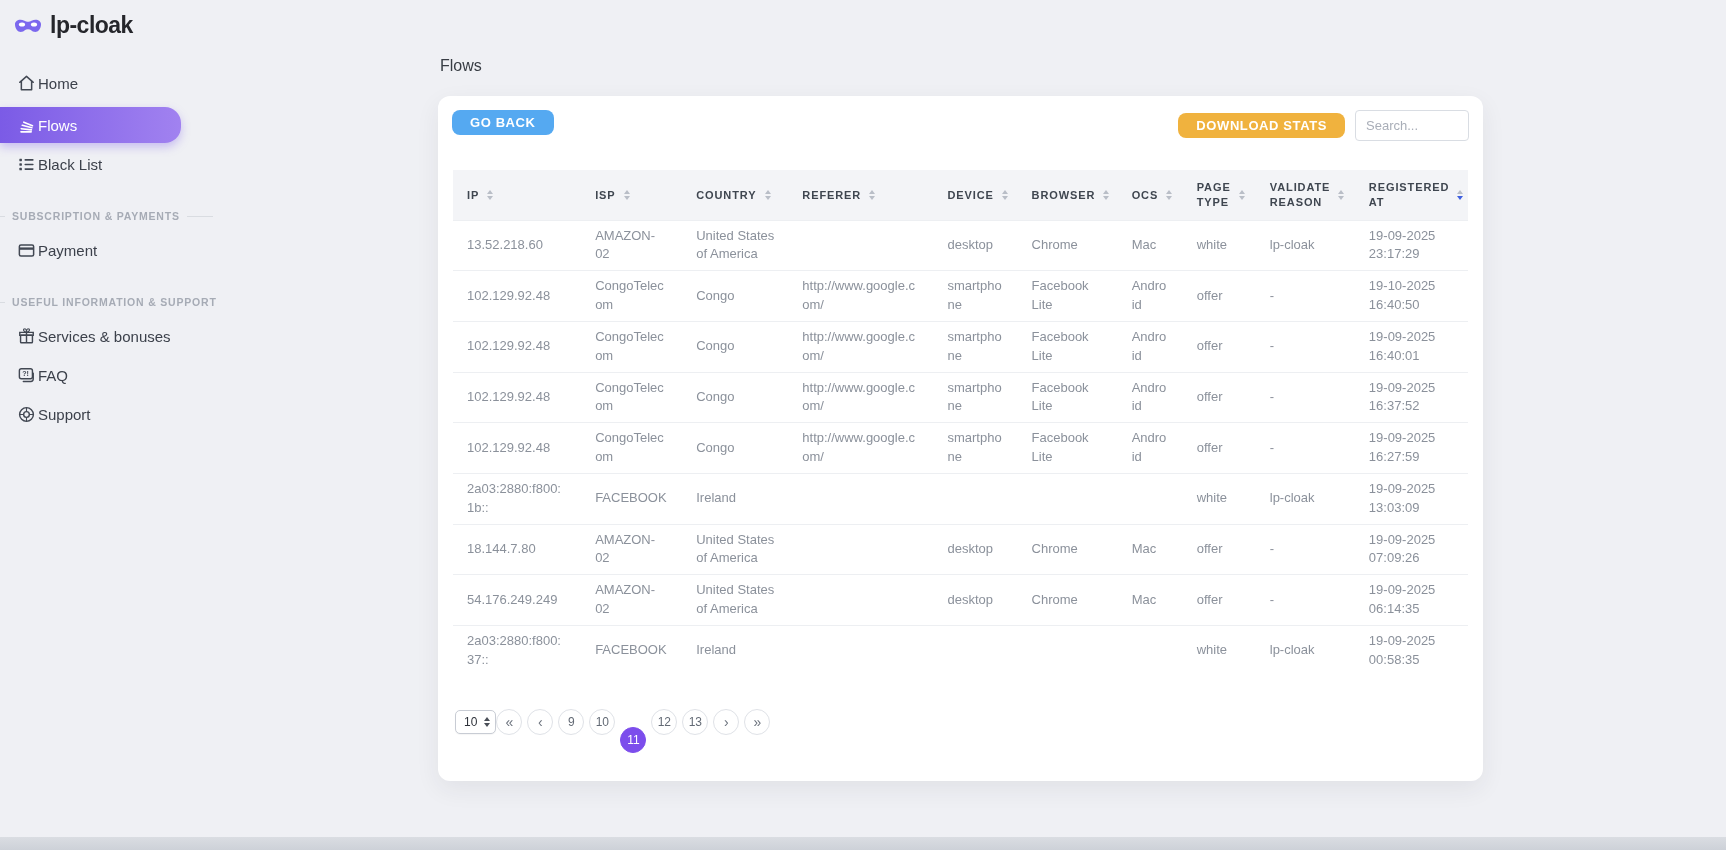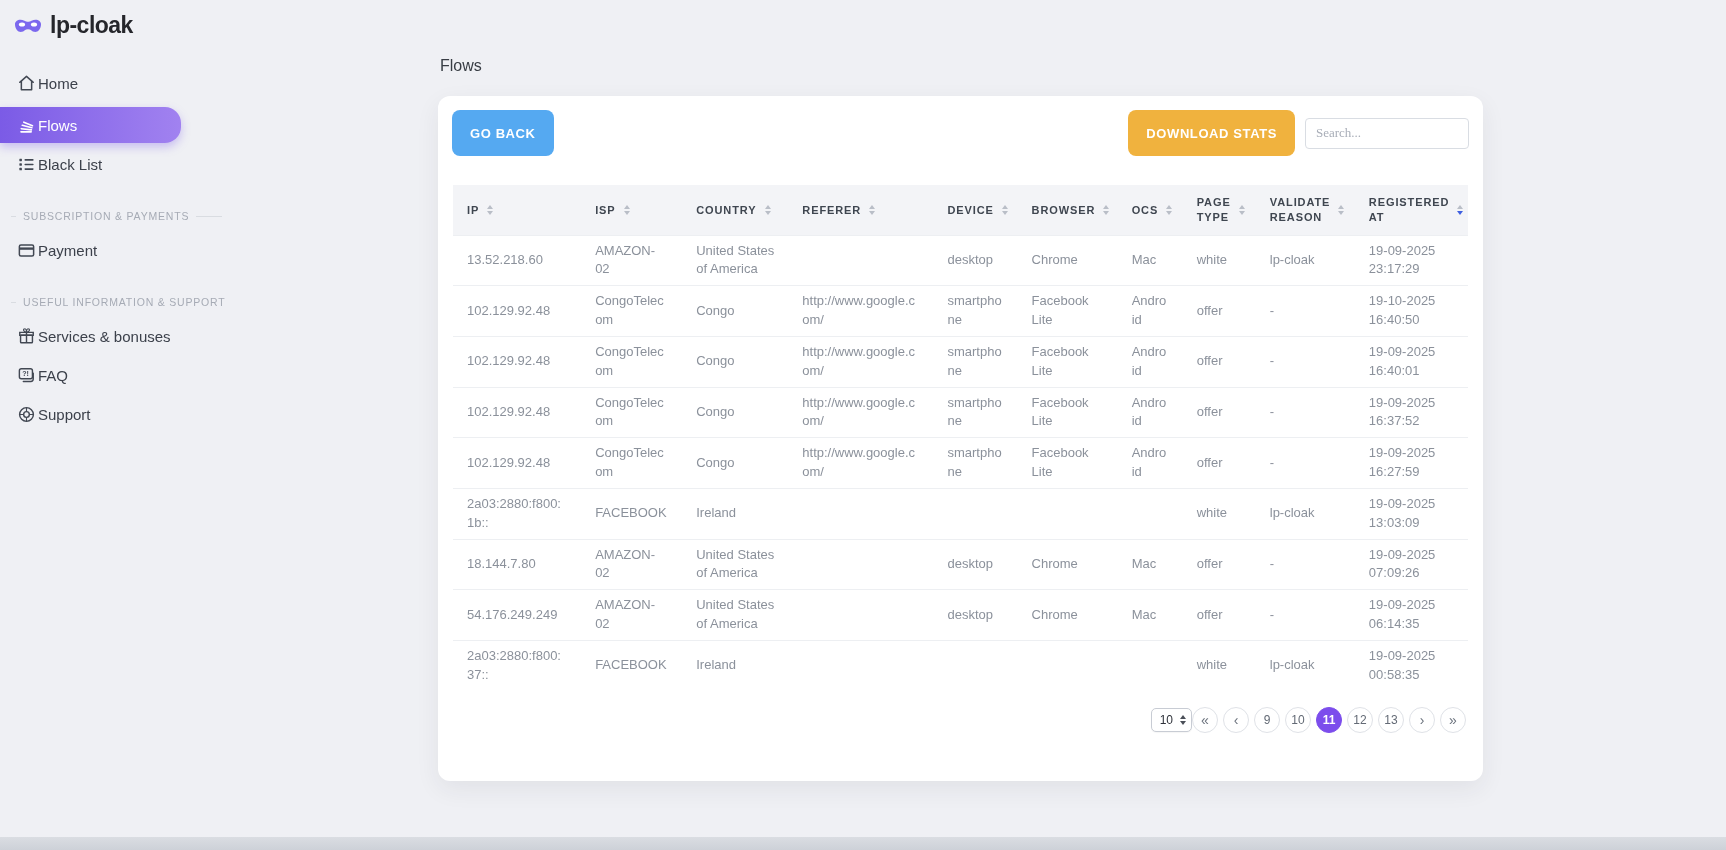"GO BACK" .btn { height: 46px -> 25px }
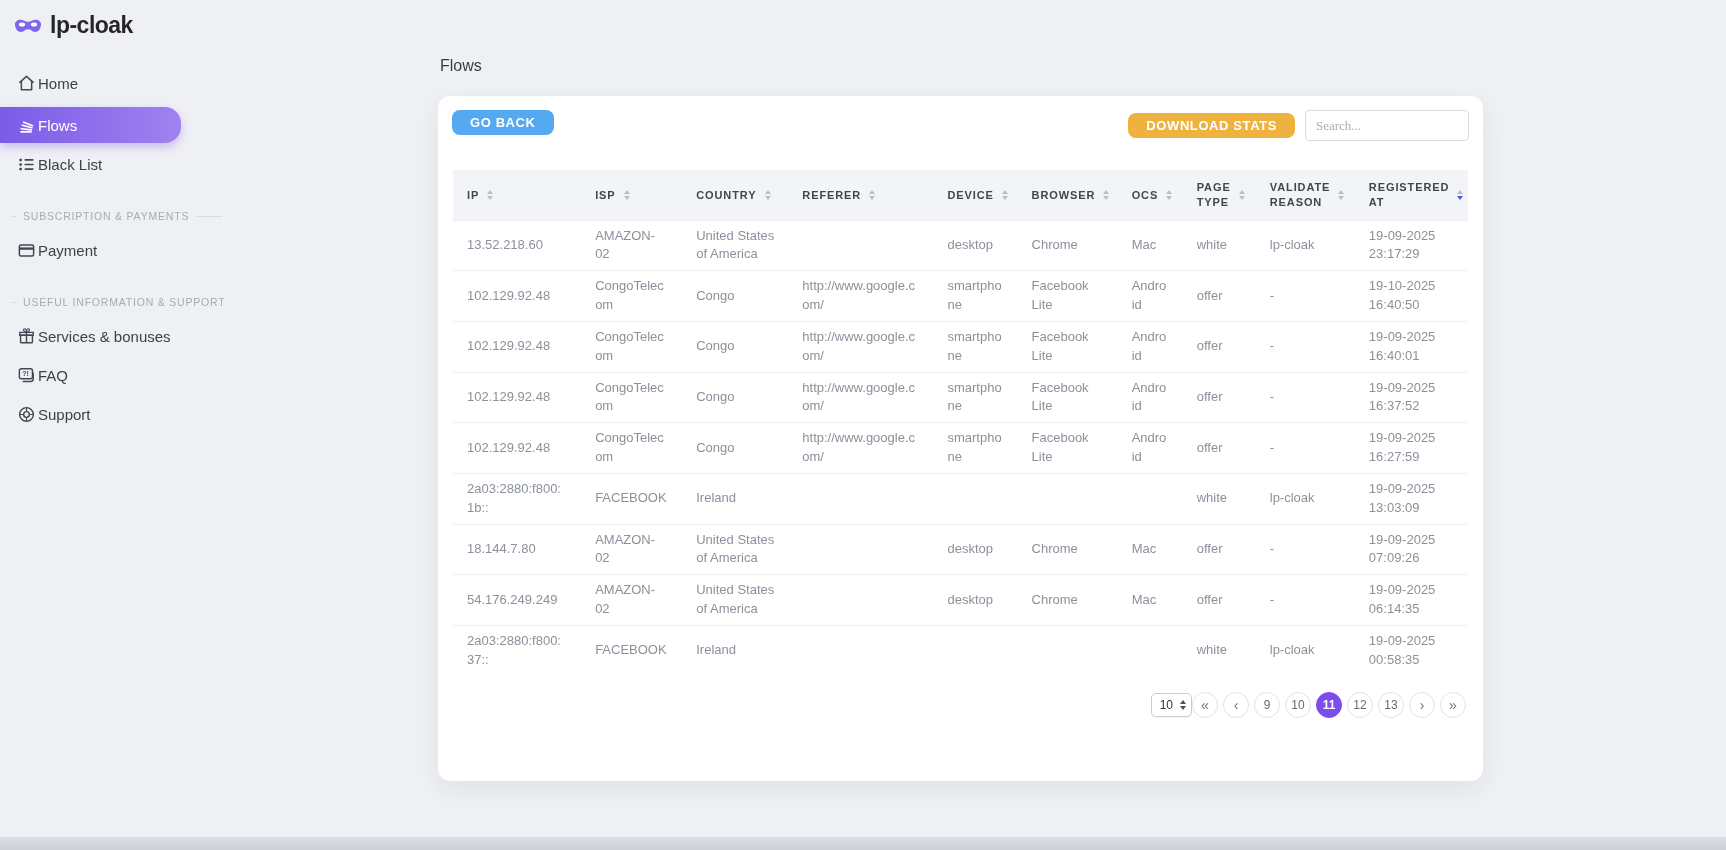"Search..." .search-input { font-family: Liberation Serif, serif -> Liberation Sans, sans-serif; width: 164px -> 114px }
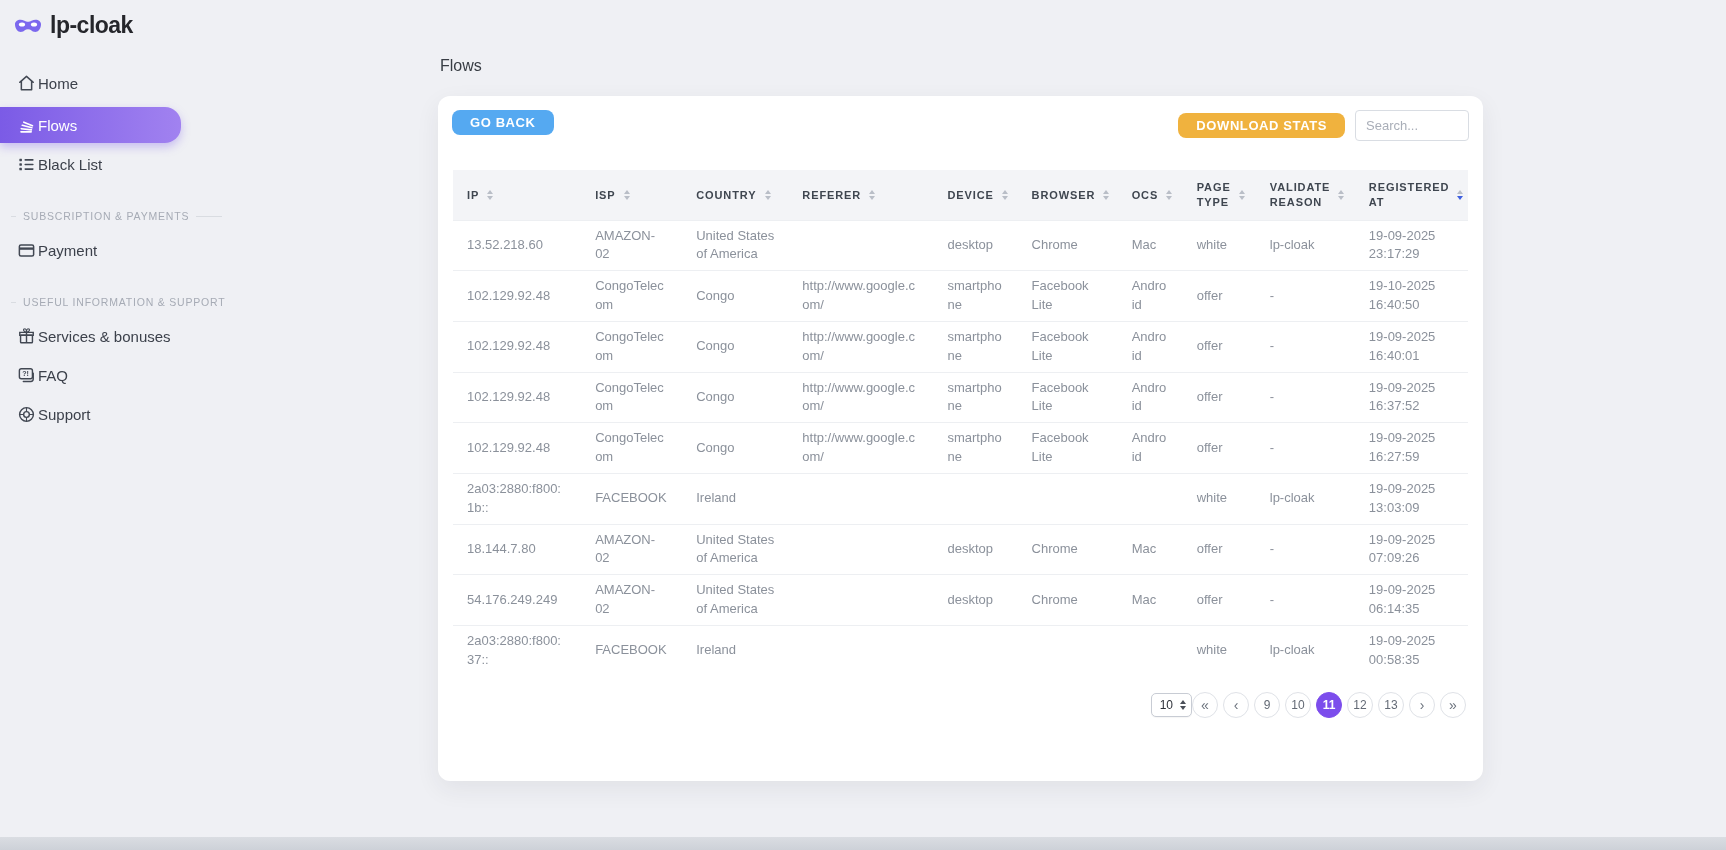"SUBSCRIPTION & PAYMENTS" .sec { font-weight: 400 -> 700; margin: 28px 0 10px 11px -> 28px 0 10px 0 }
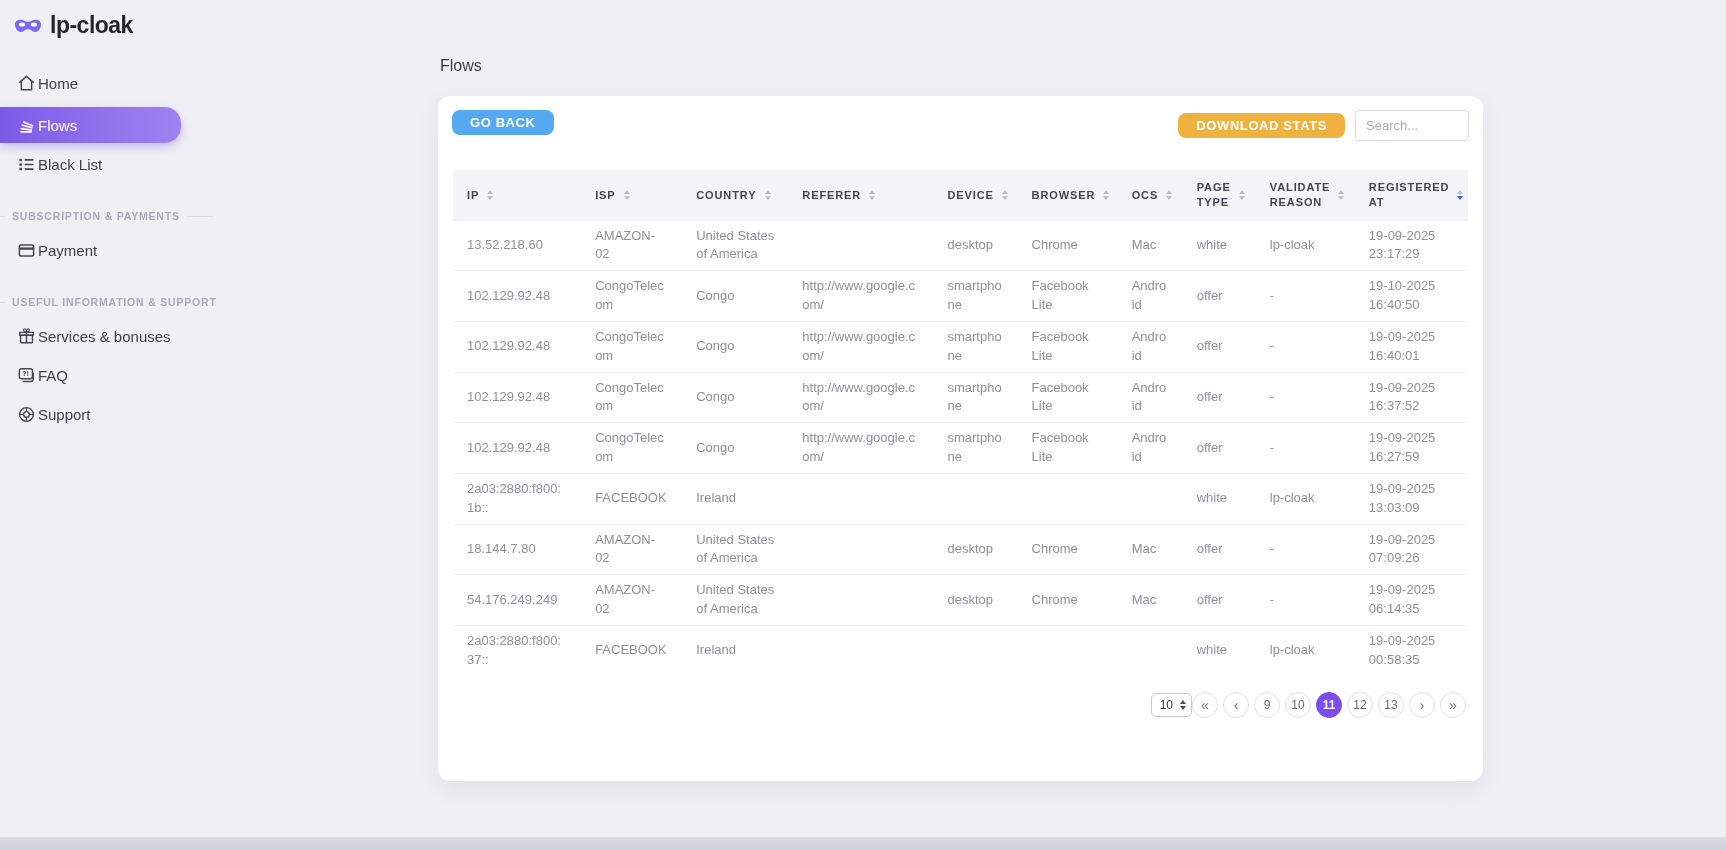"10" .card-foot { justify-content: flex-end -> flex-start }
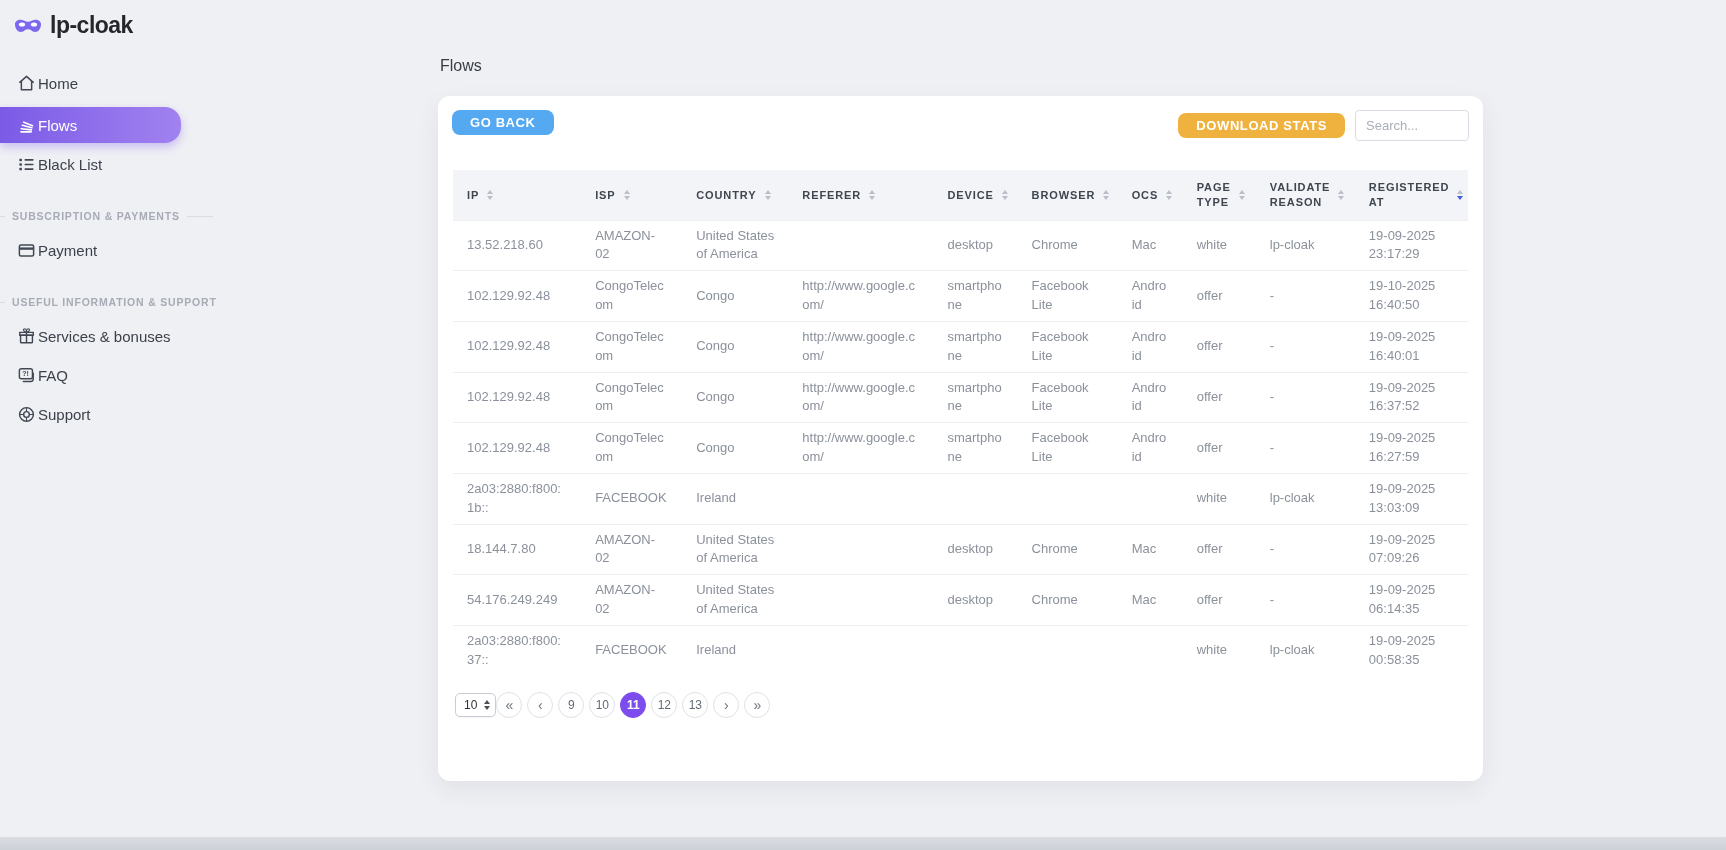"11" .pg-btn.active { font-weight: 700 -> 400; margin-top: none -> 35px }
